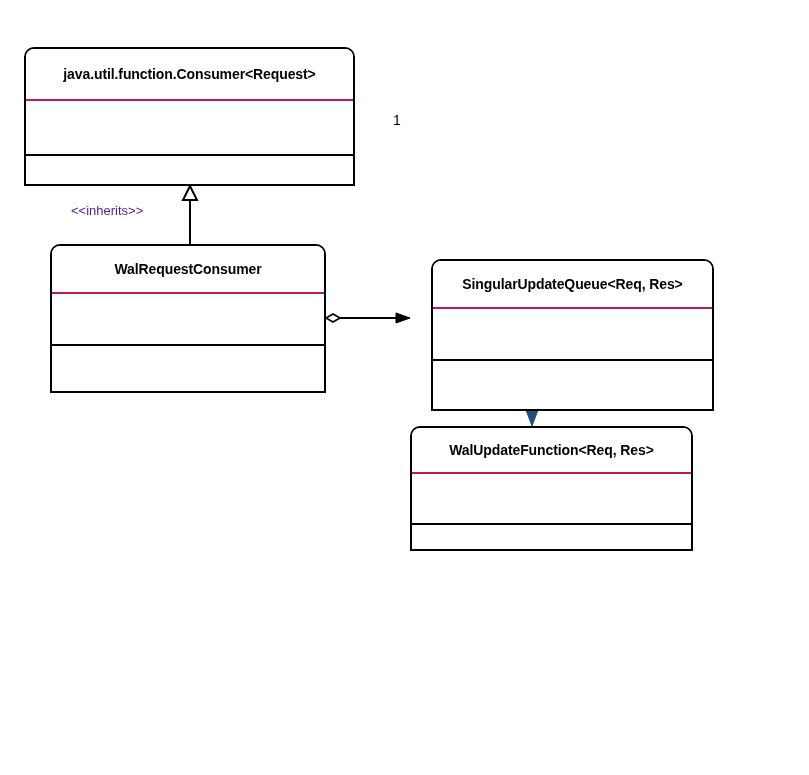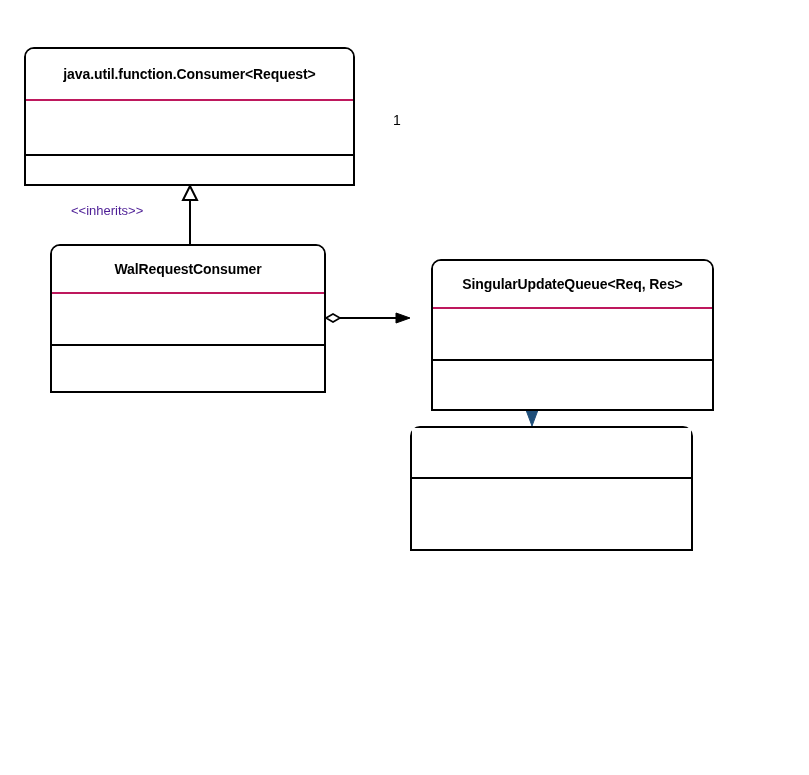"WalUpdateFunction<Req, Res>" div.compartment { html: none -> <div>WalUpdateFunction&lt;Req, Res&gt;</div> }
